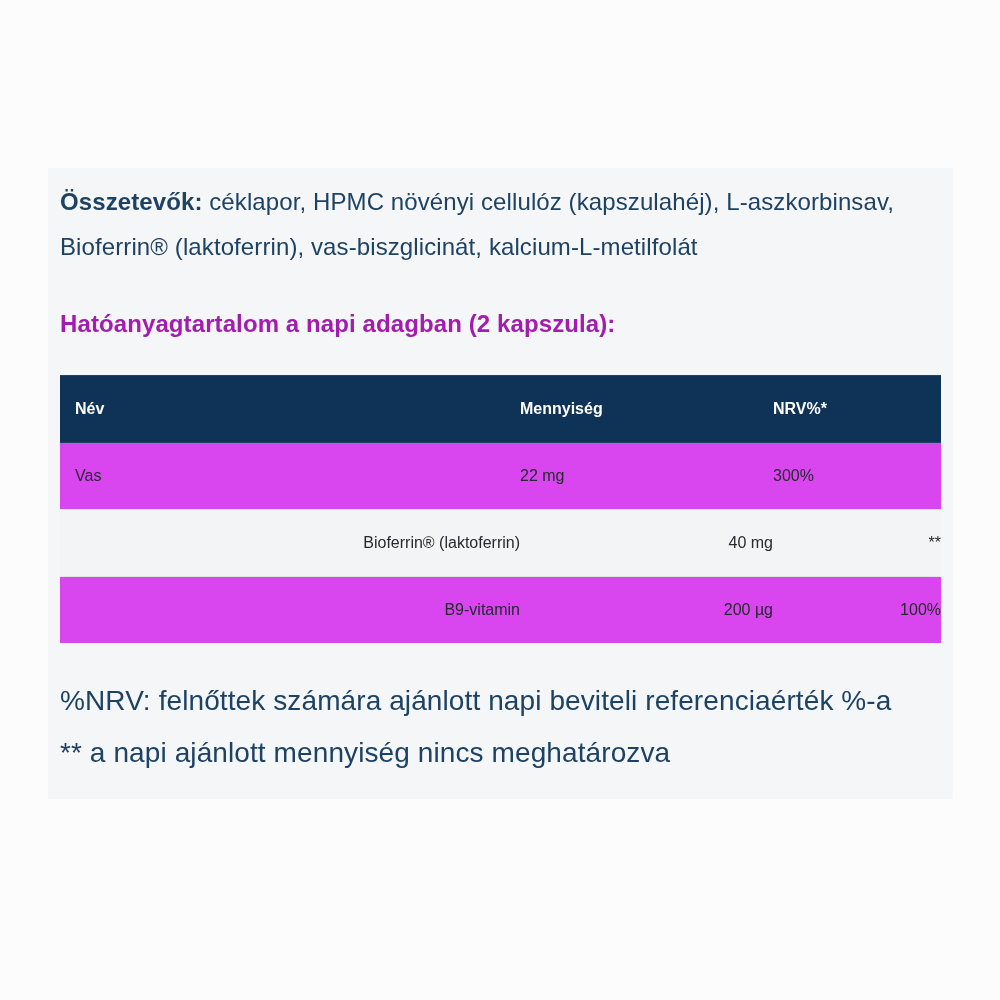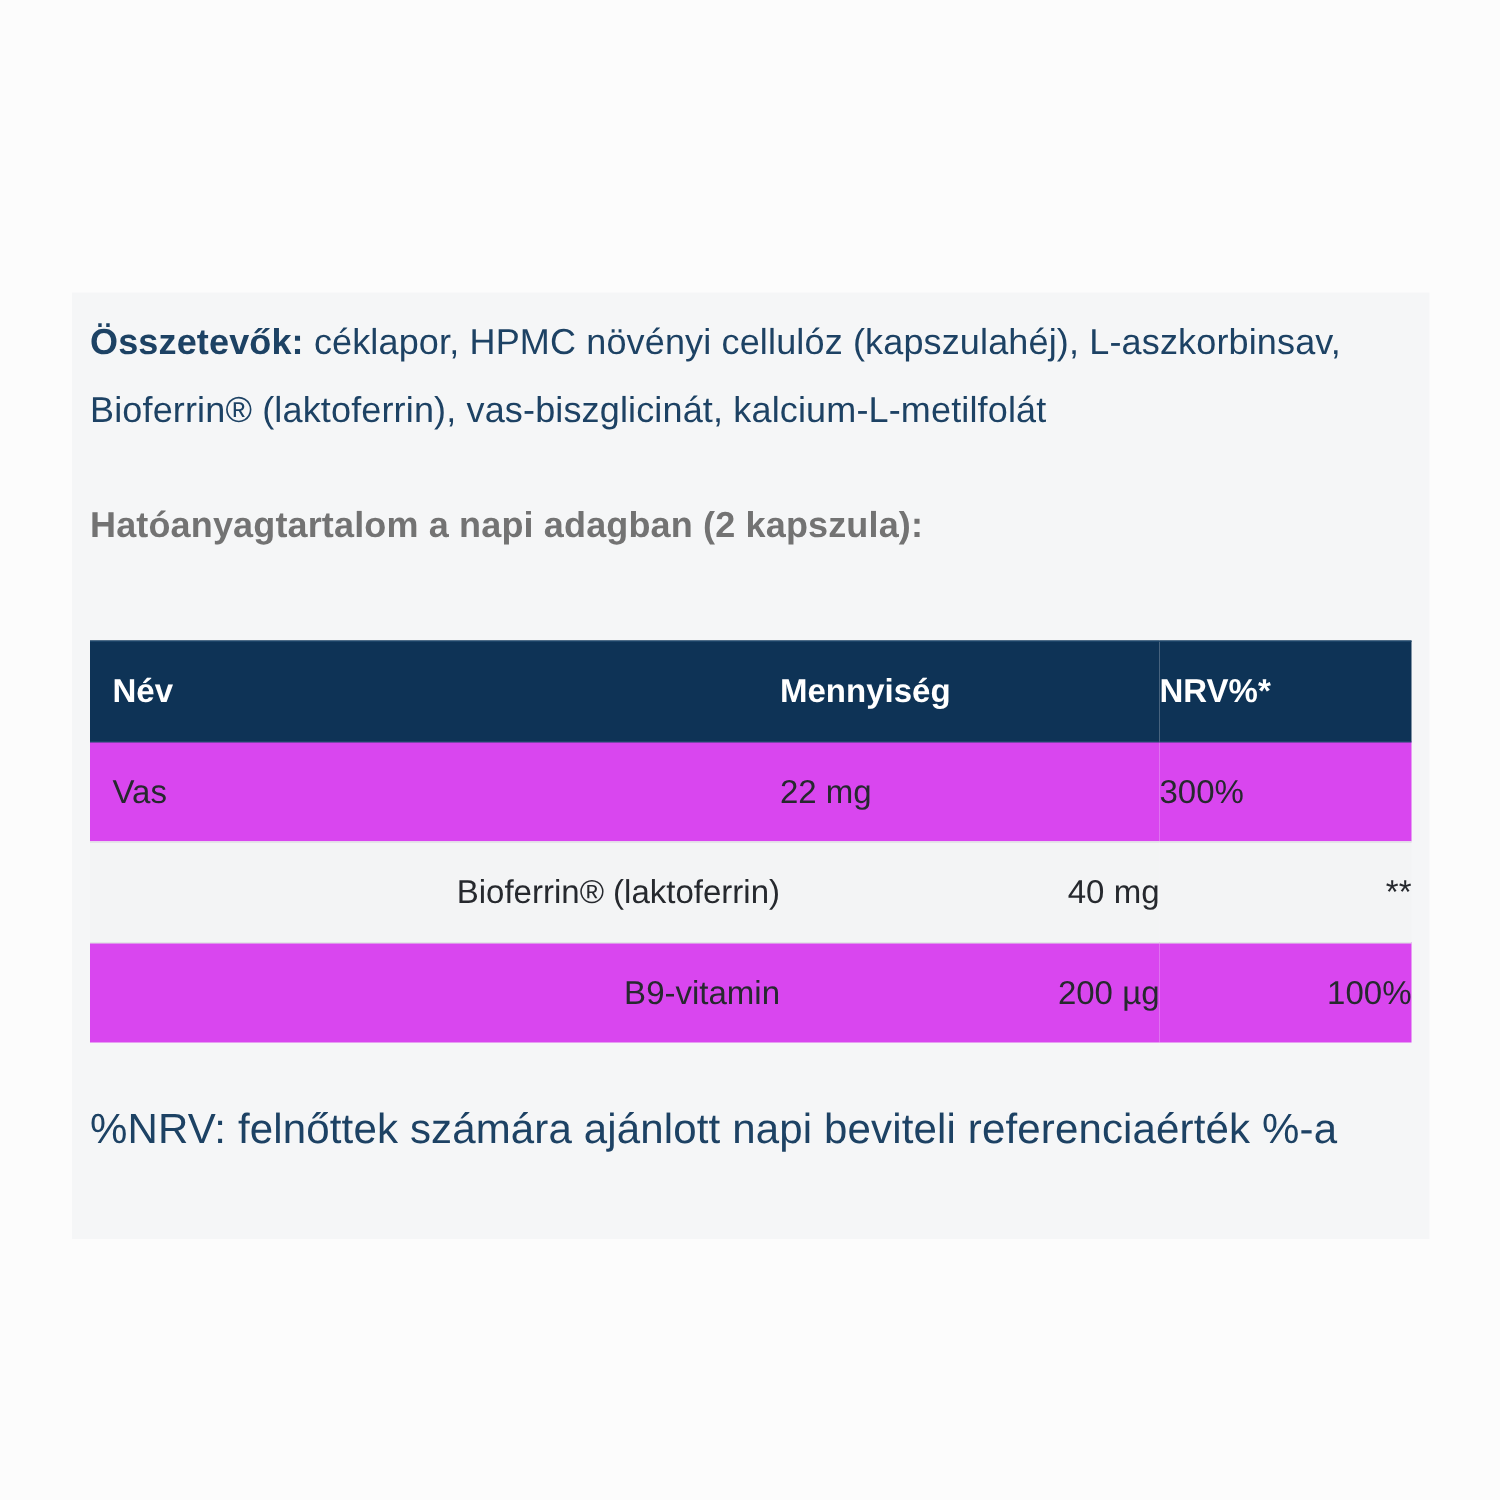"Összetevők: céklapor, HPMC növényi" .card { top: 195px -> 168px }
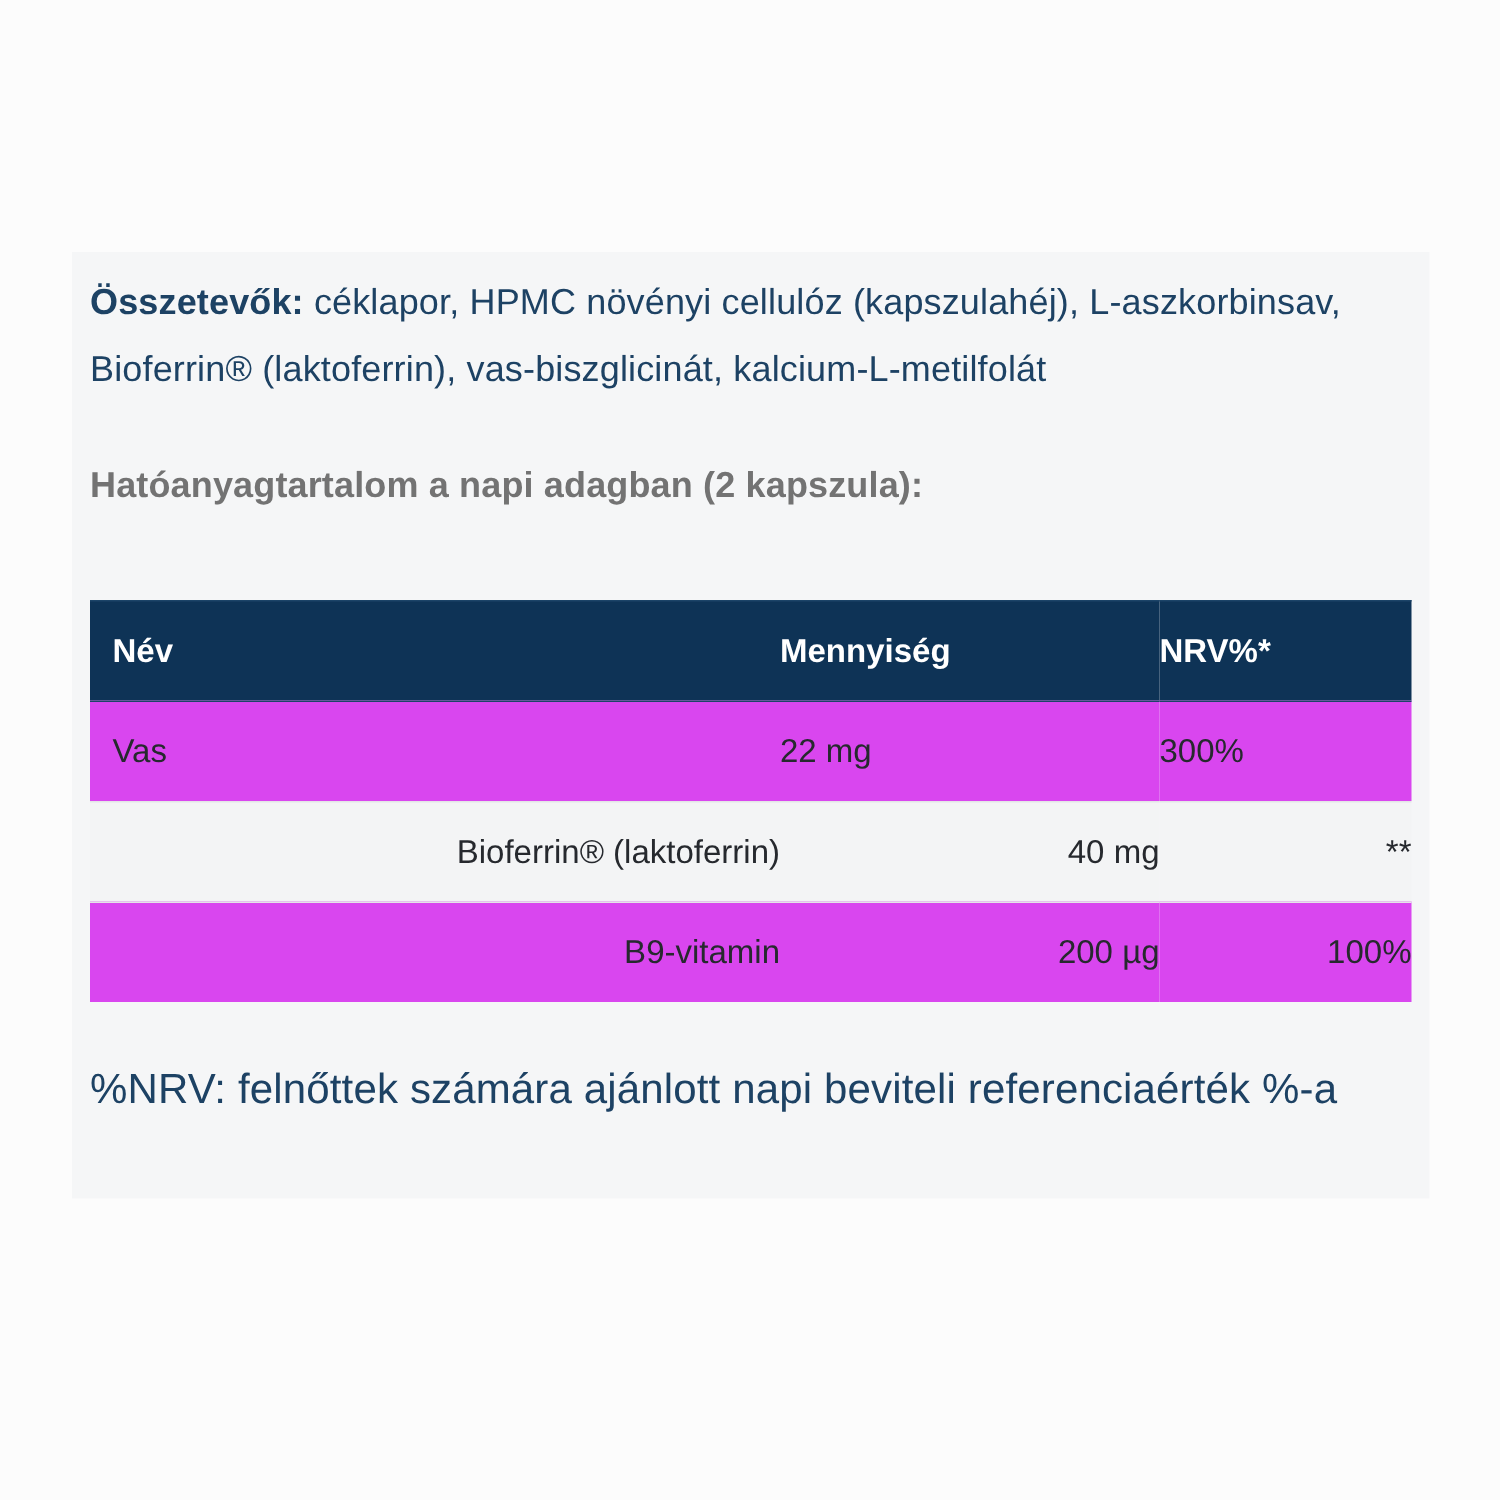"Hatóanyagtartalom a napi adagban (2" .section-heading { color: #737373 -> #a21caf }
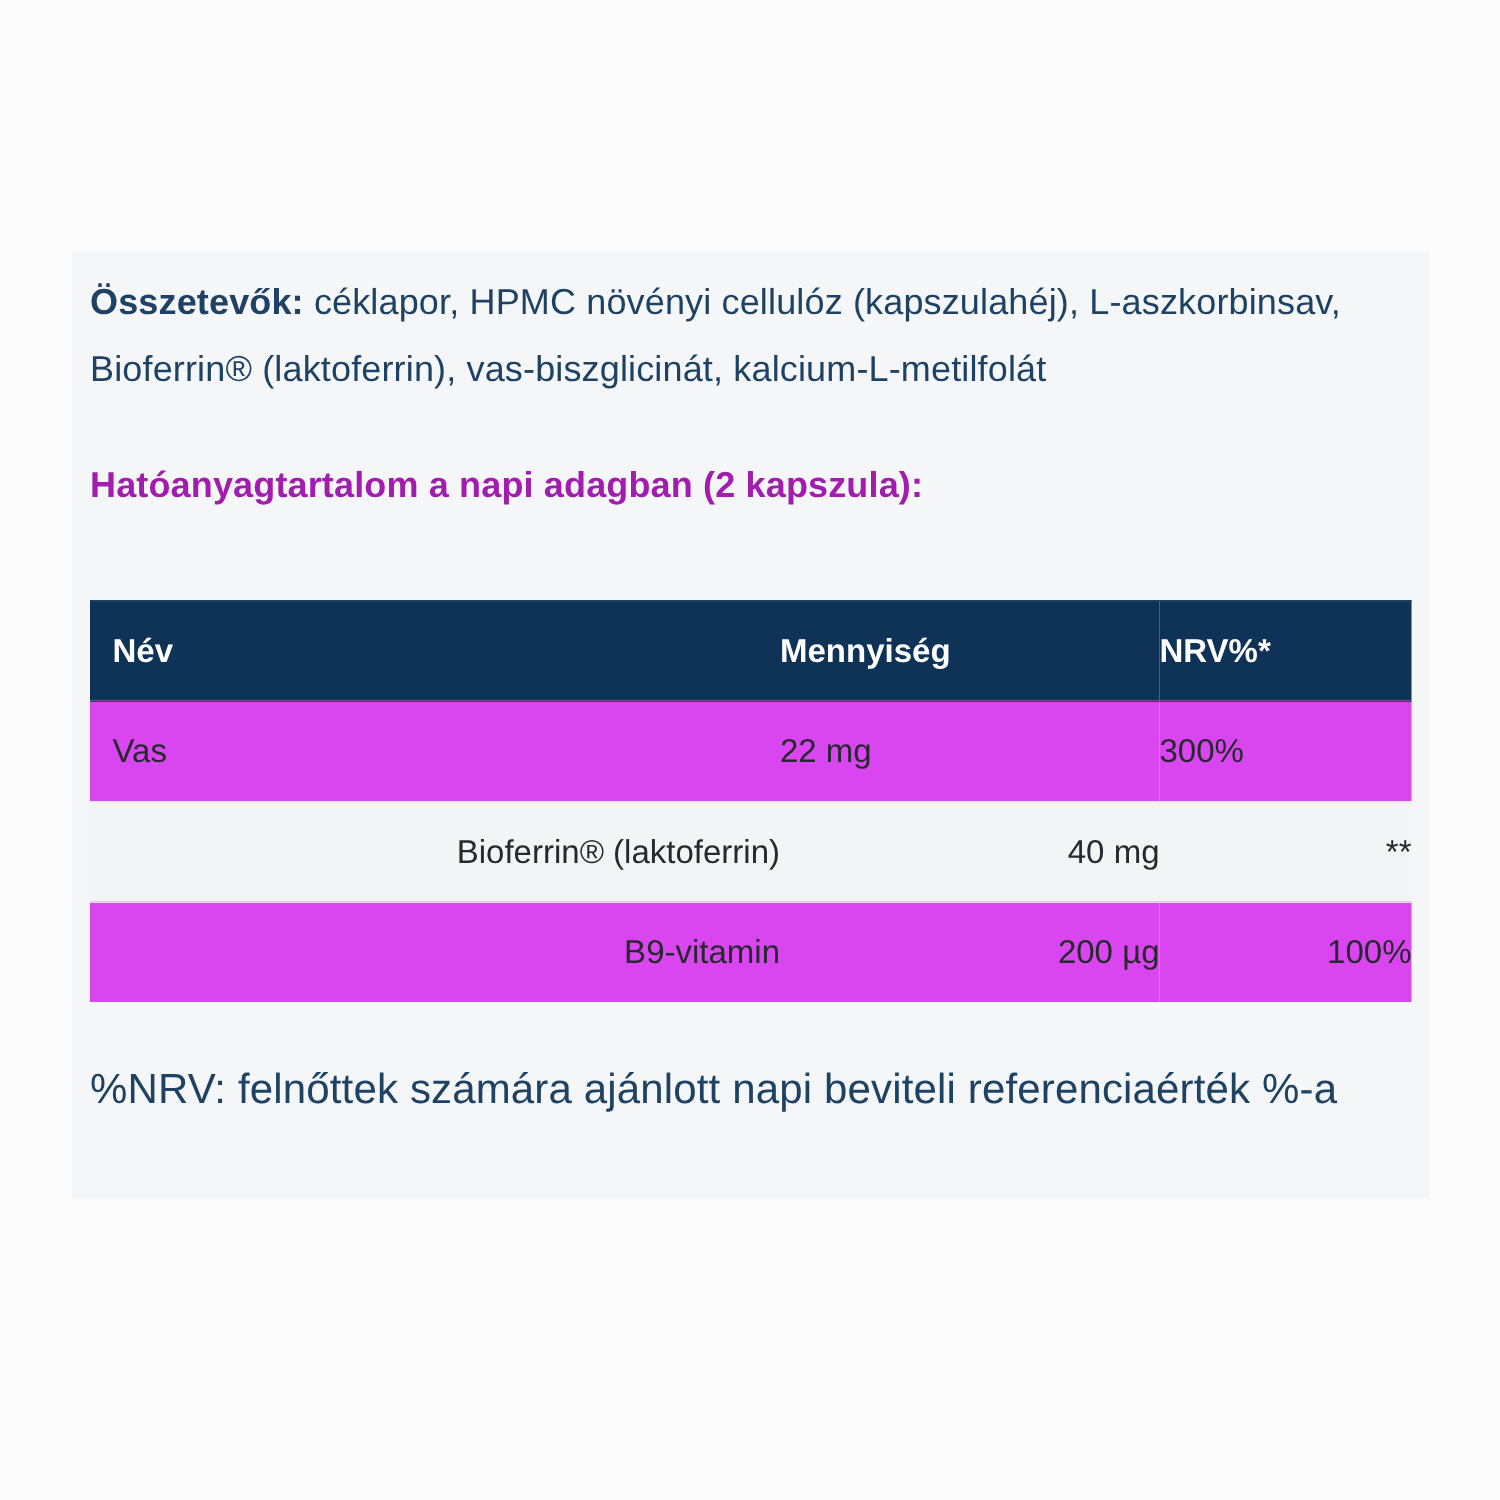"Név" table.nutri { font-size: 22px -> 16px; margin-top: 62px -> 37px }
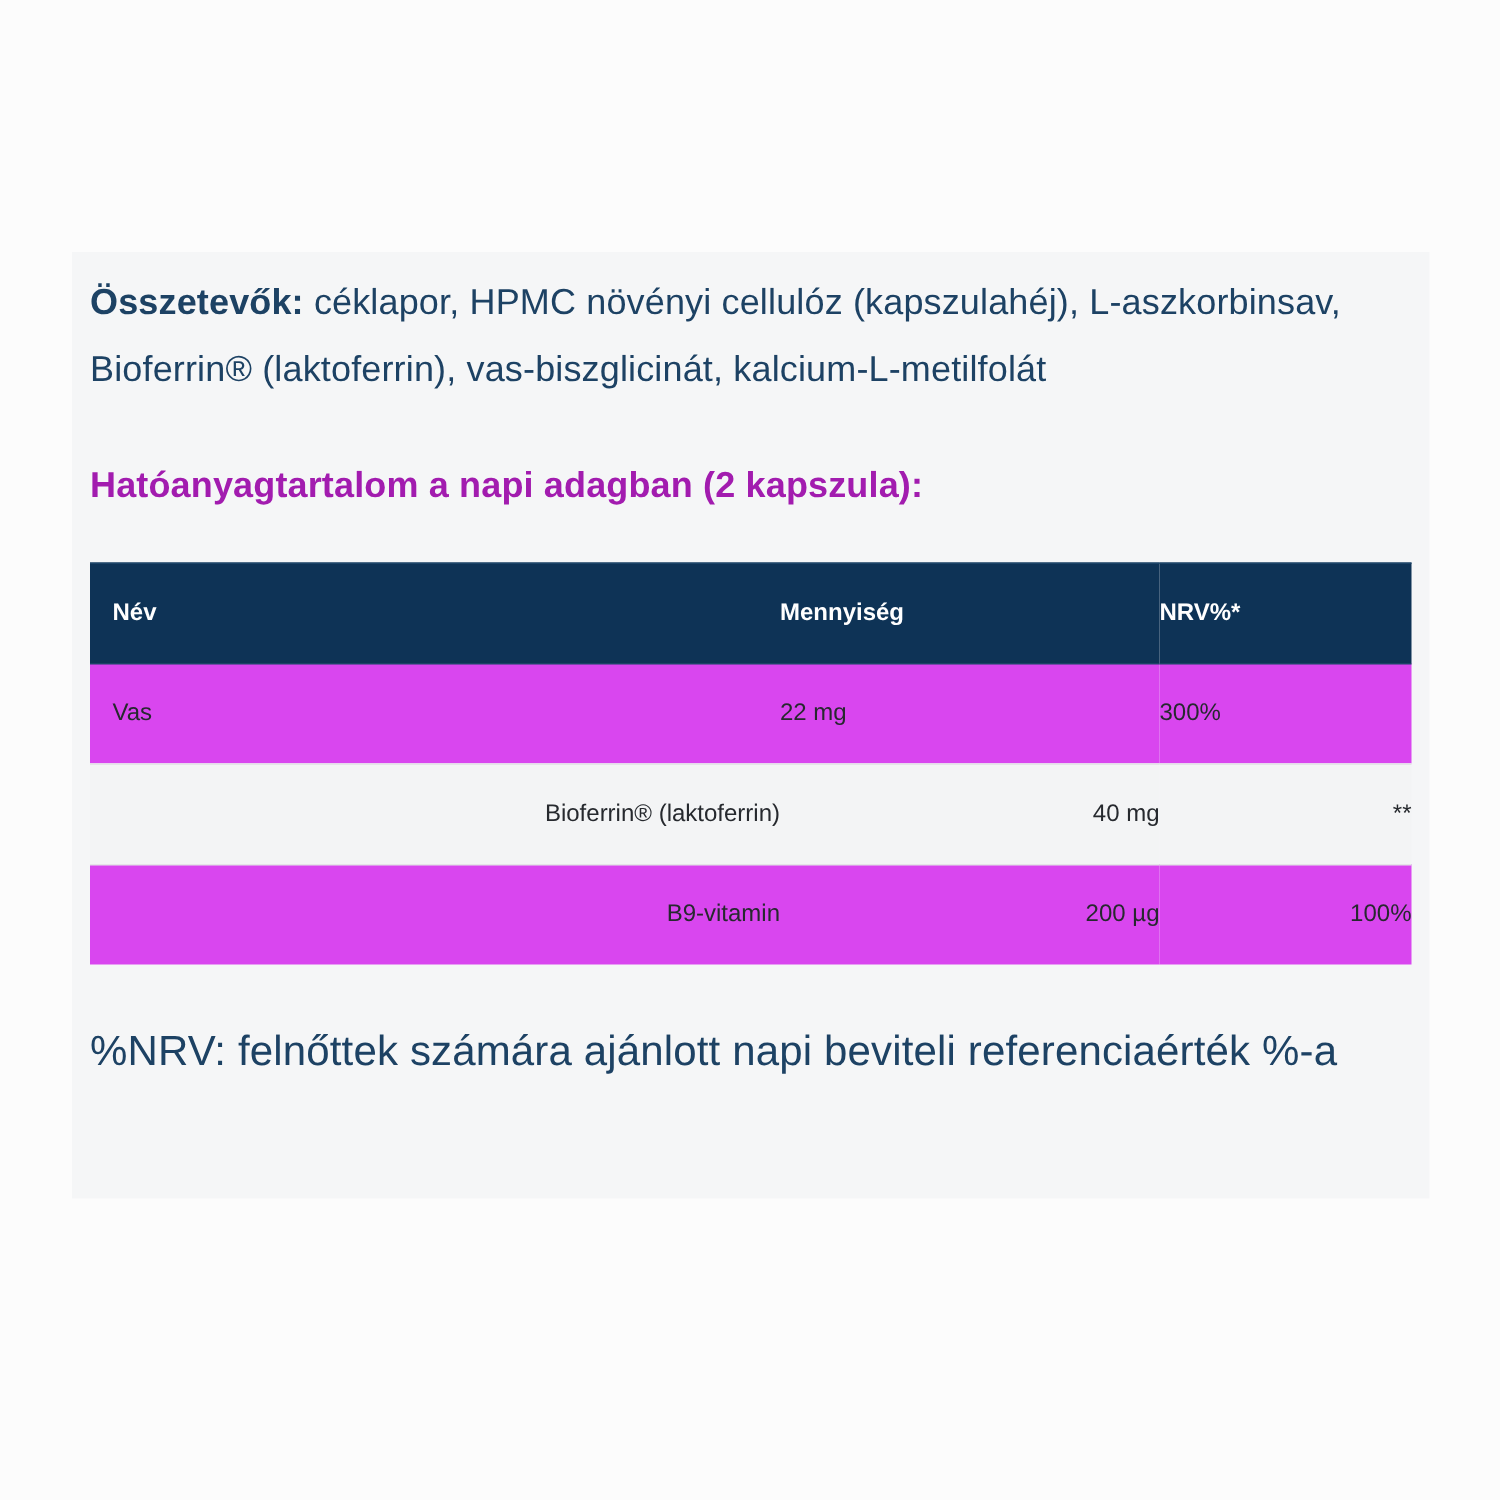"** a napi ajánlott mennyiség" p.footnote { html: none -> <p>** a napi ajánlott mennyiség nincs meghatározva</p> }
